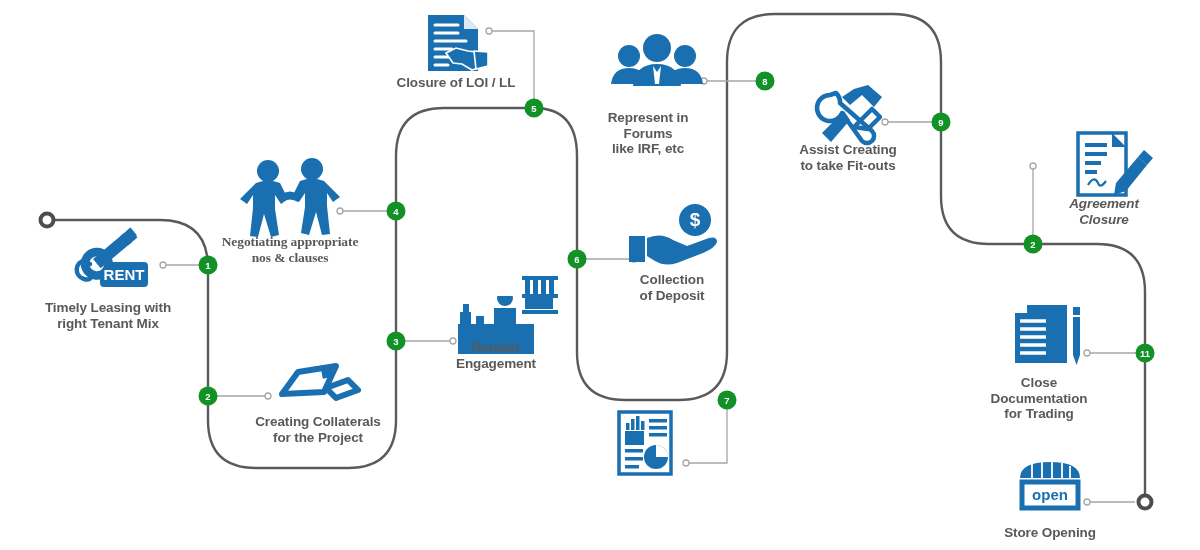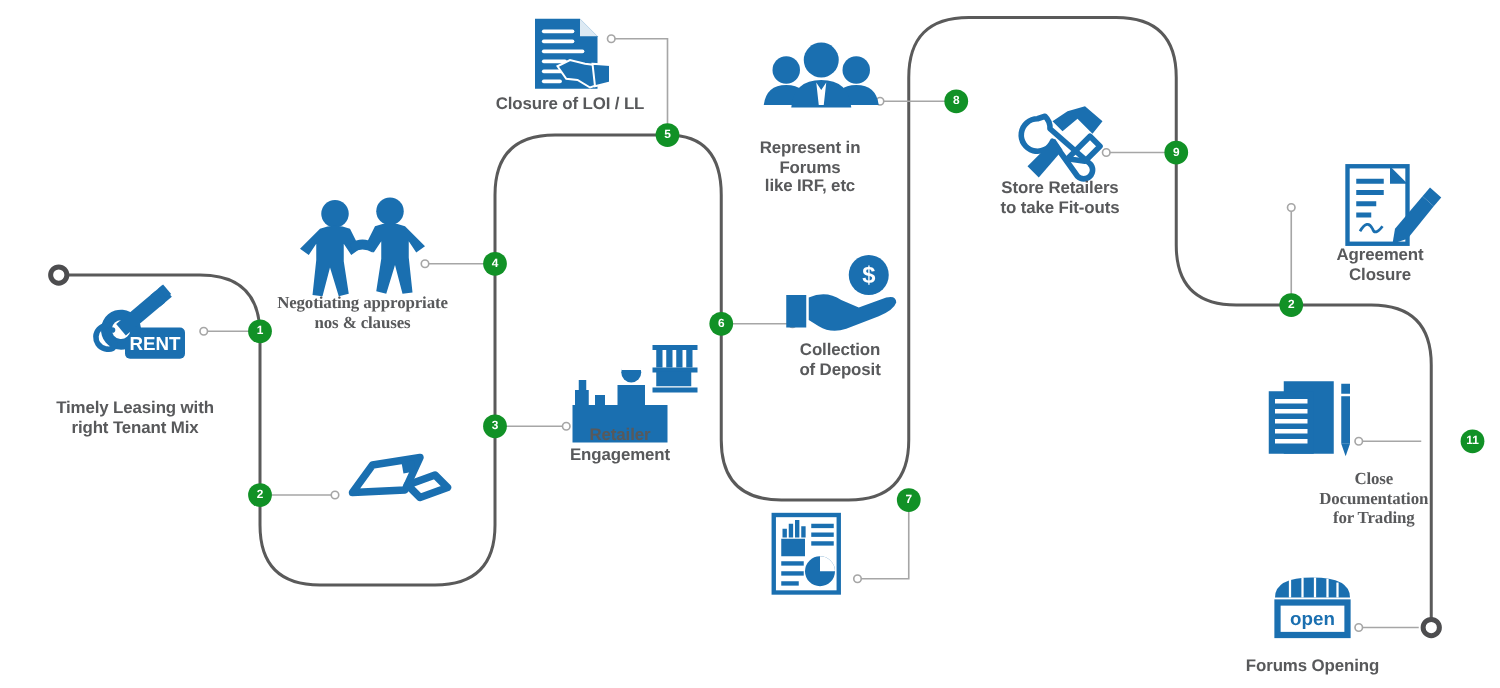"Store Retailers" div.step-label { text: Store Retailers -> Assist Creating }
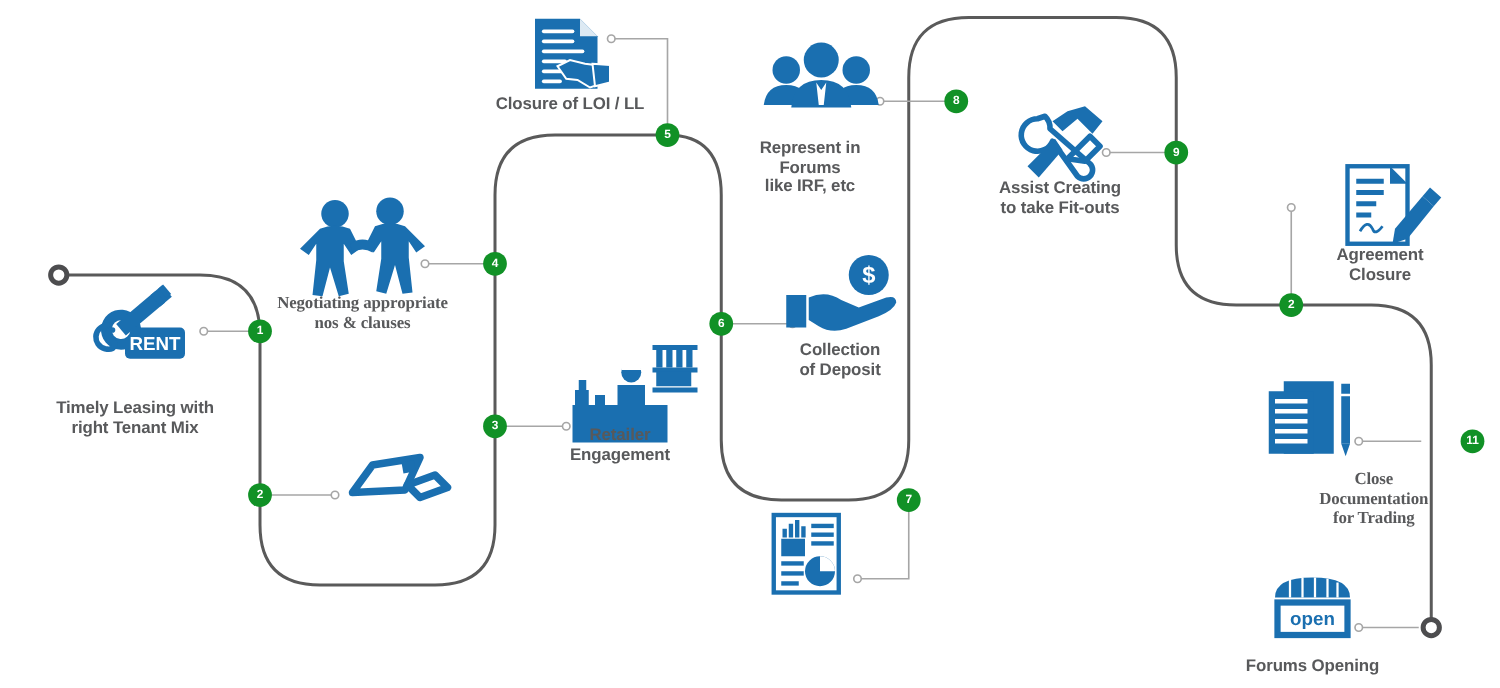"Agreement" div.step-label { font-style: none -> italic }
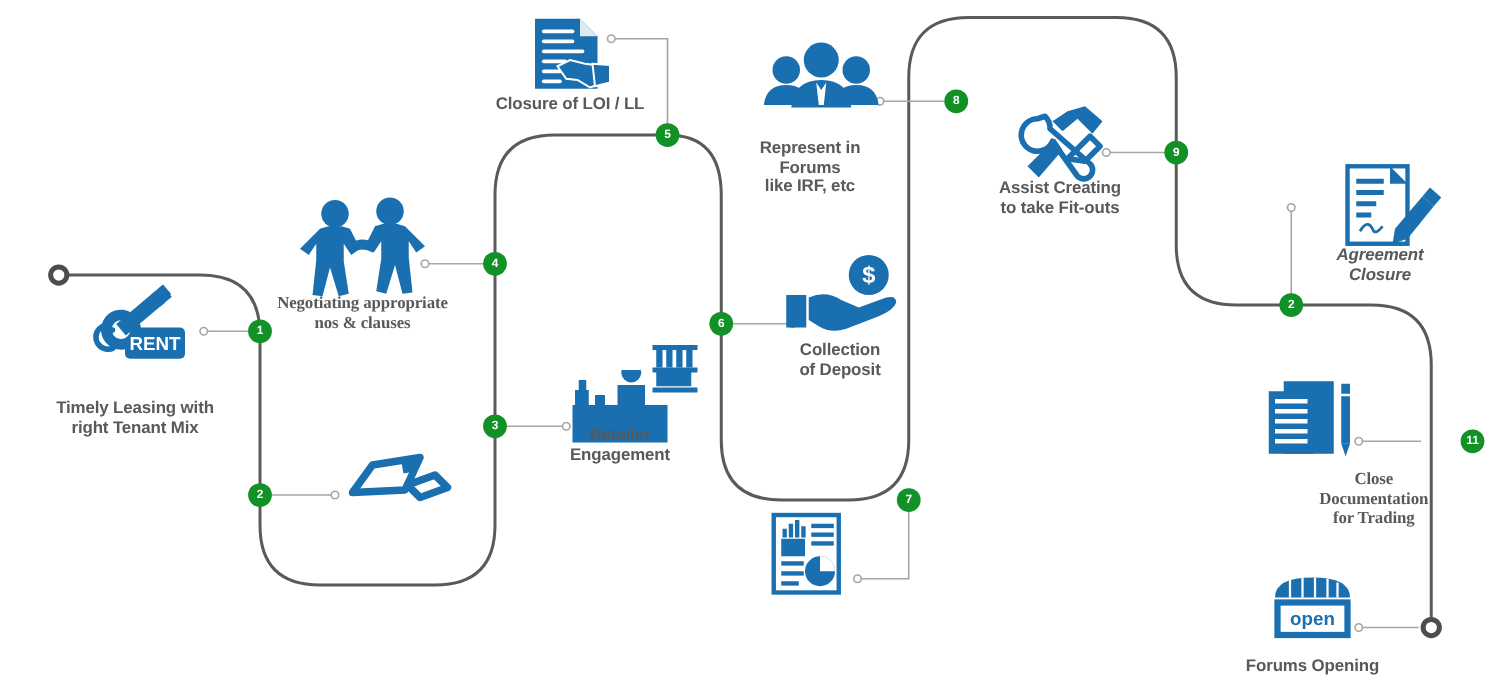"Timely Leasing with" div.step-label { top: 318px -> 300px }
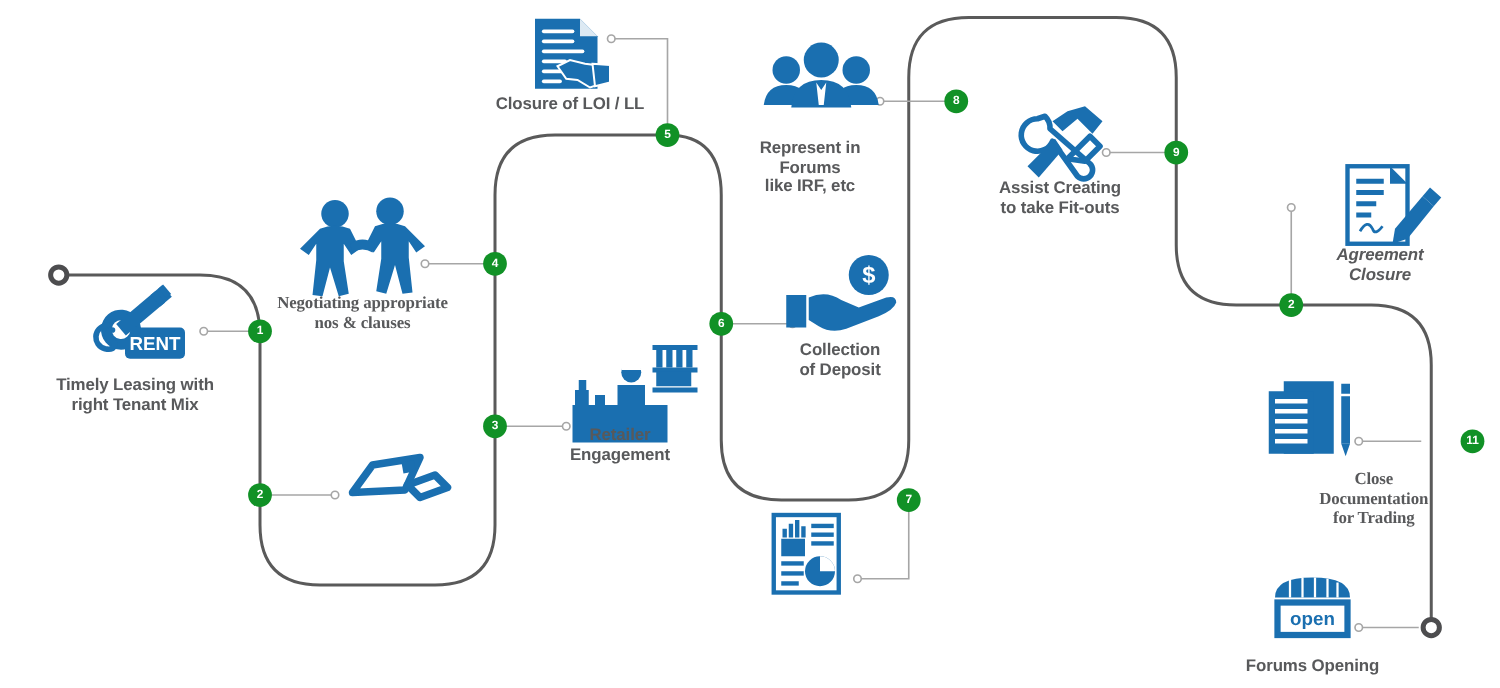"11" div.node-num { left: 1178px -> 1145px }
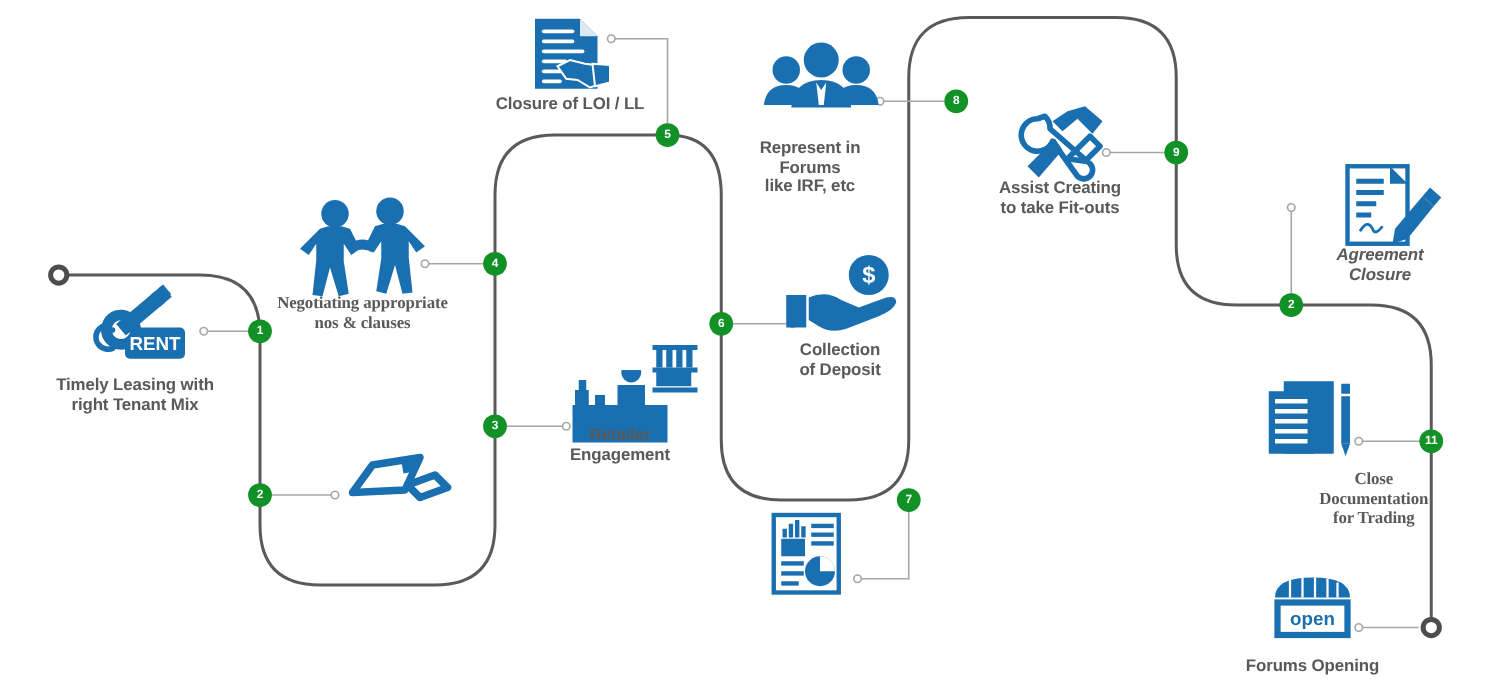"Close" div.step-label { font-family: Liberation Serif, serif -> none; left: 1099px -> 1039px }
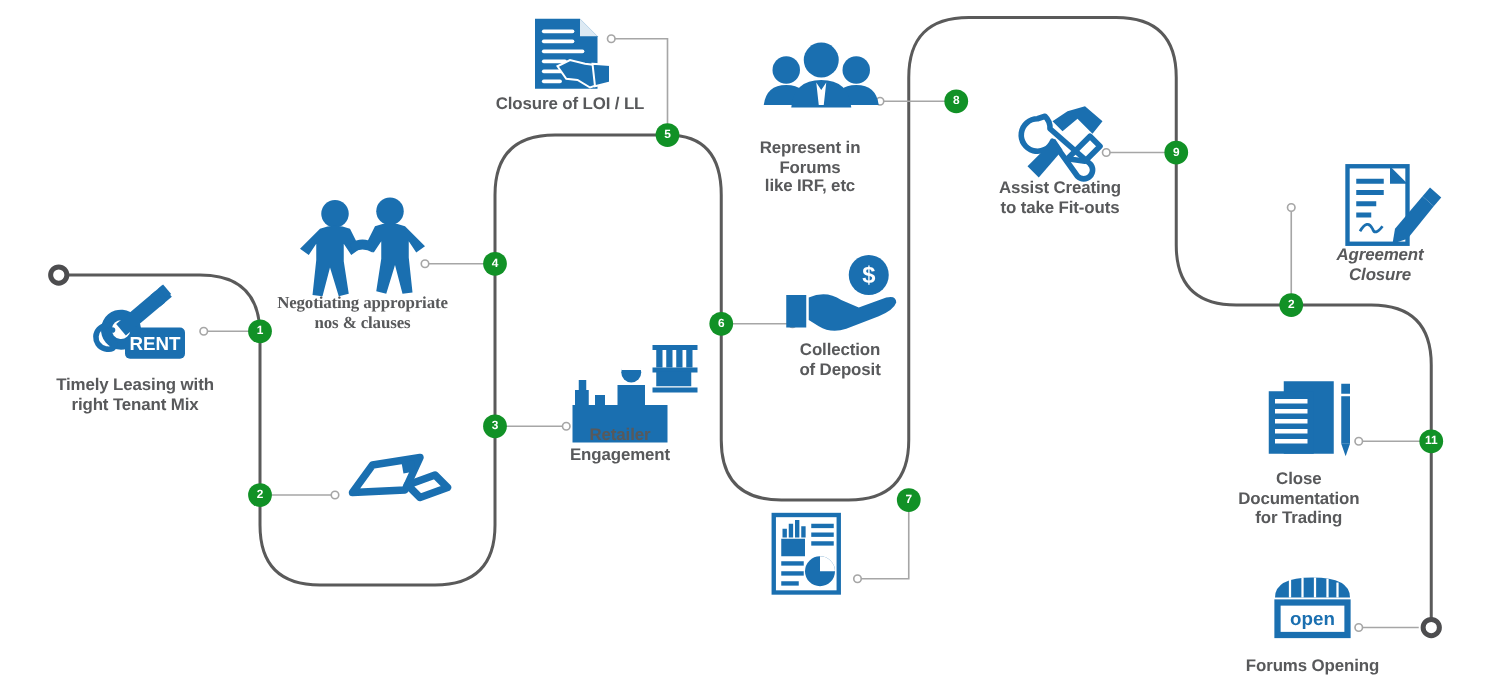"Creating Collaterals" div.step-label { html: none -> <div>Creating Collaterals for the Project</div> }
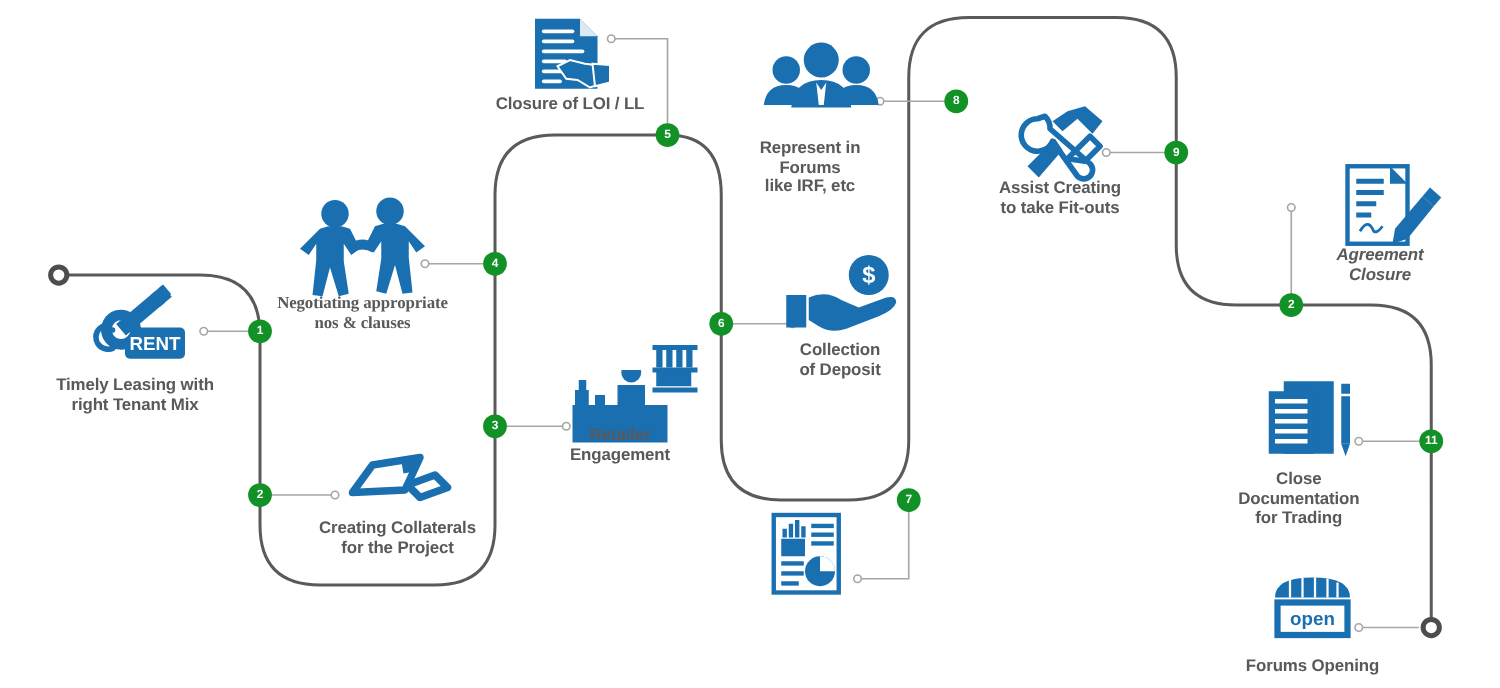"Forums Opening" div.step-label { text: Forums -> Store }
